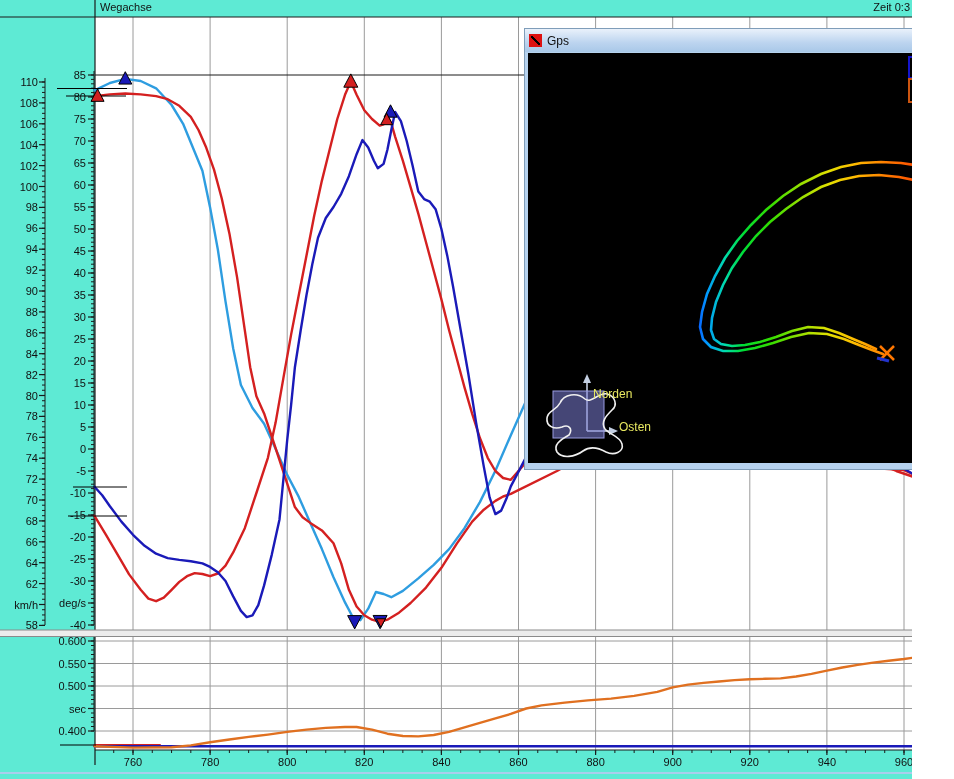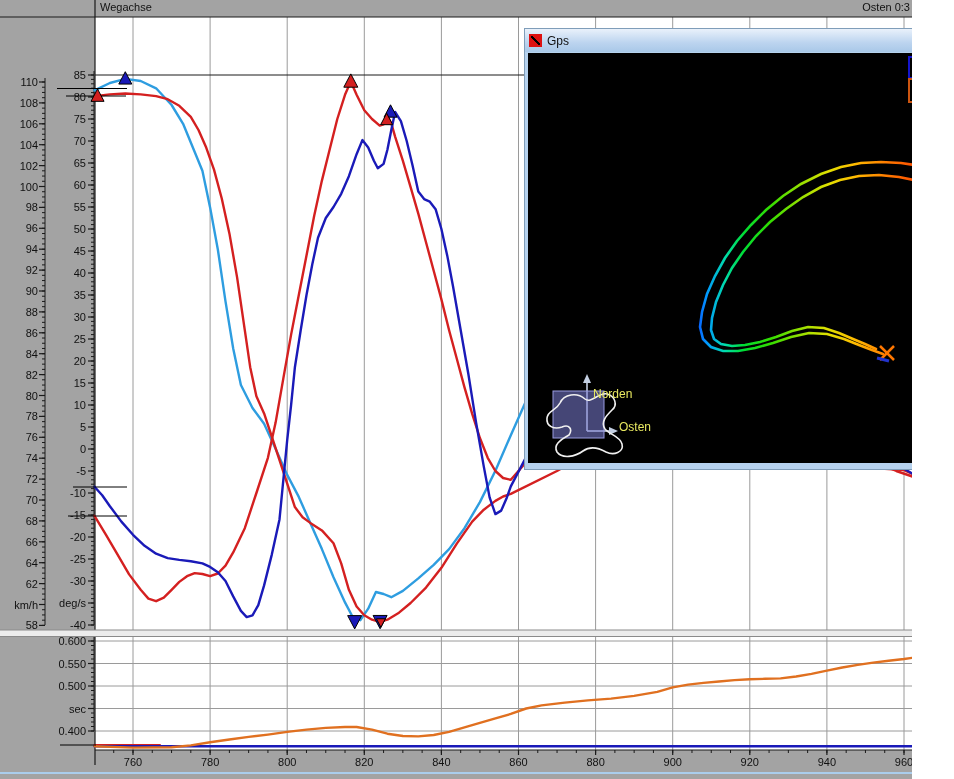"Wegachse" .screen { background: #a3a3a3 -> #5eead4 }
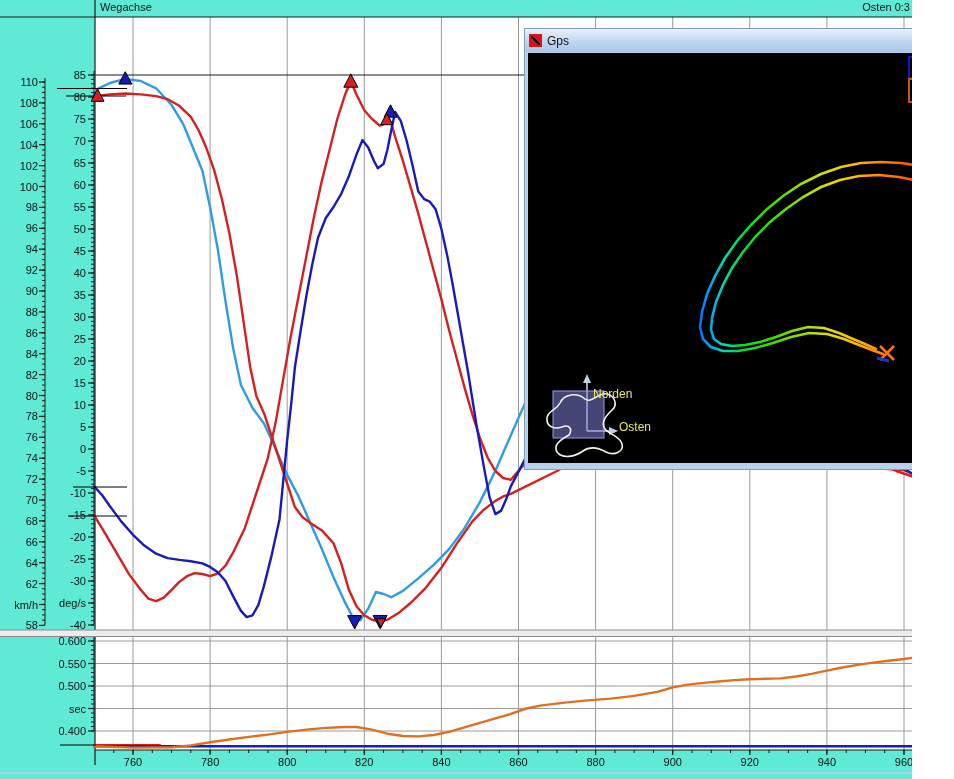"Osten 0:3" span.hdr-label { text: Osten -> Zeit }
